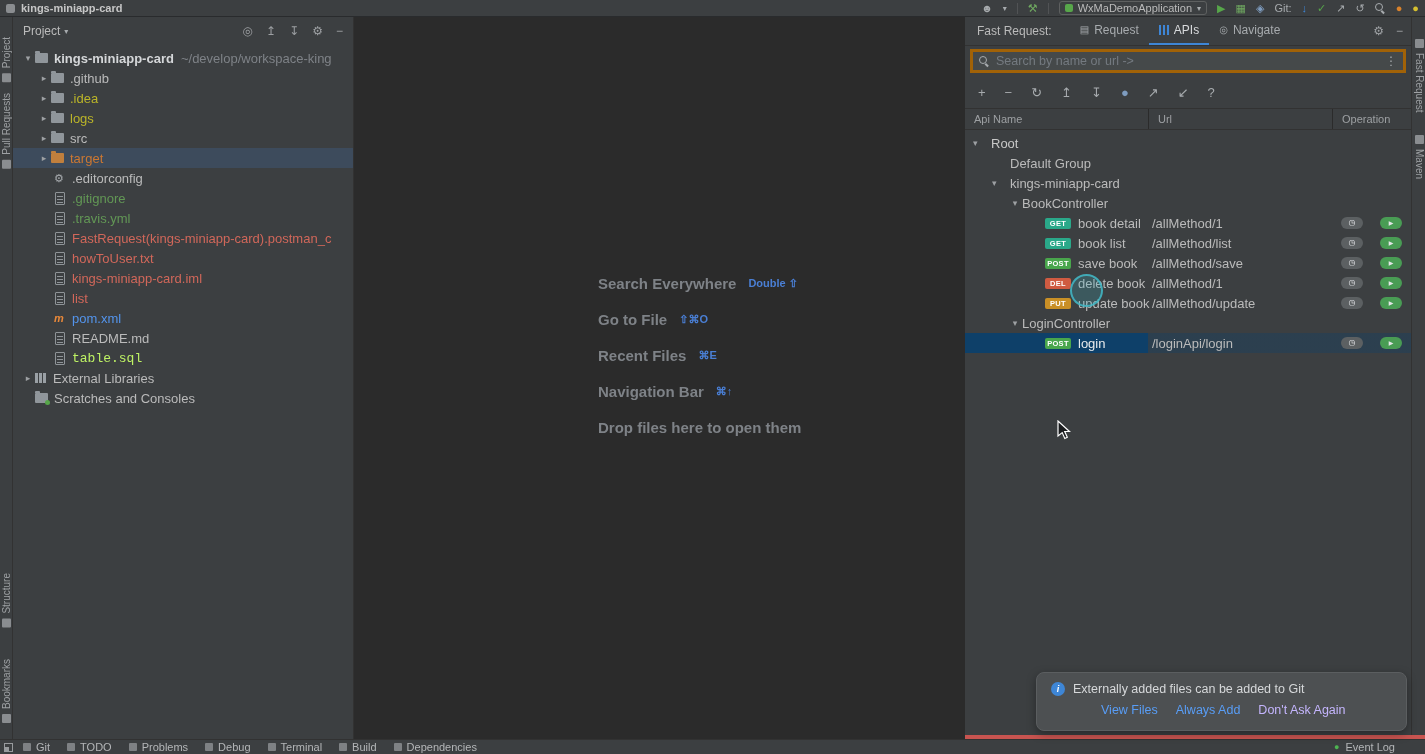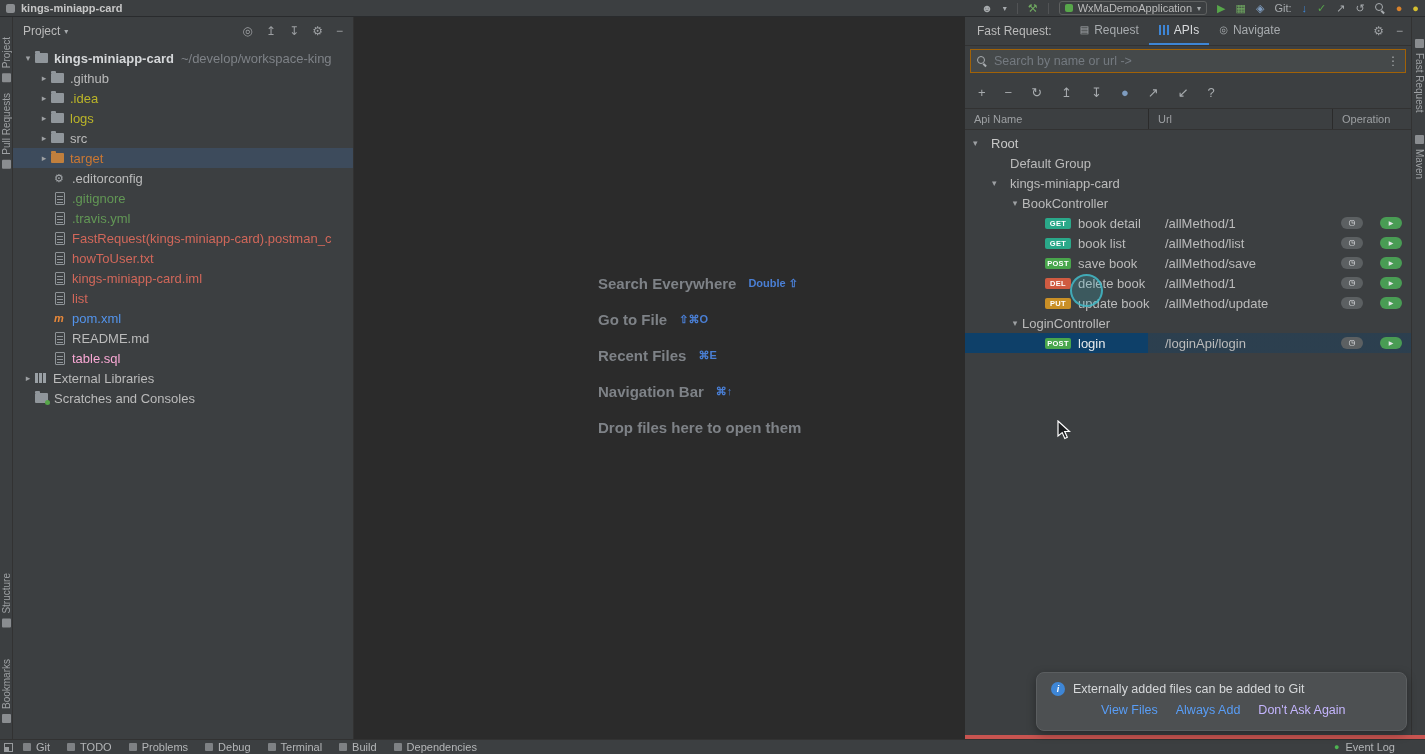"Search by name or url" .search-field { border: 1px solid #a16207 -> 3px solid #a16207 }
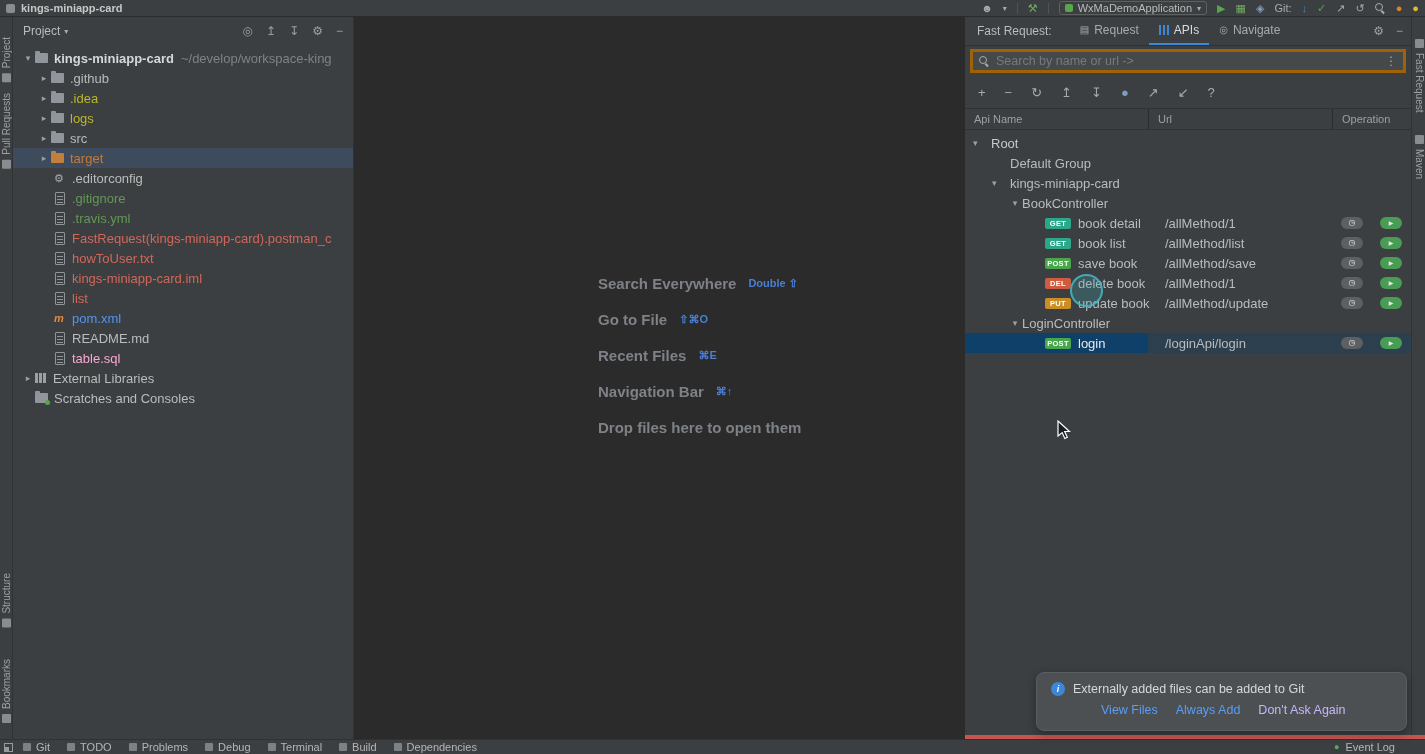"/allMethod/1" .furl { left: 200px -> 187px }
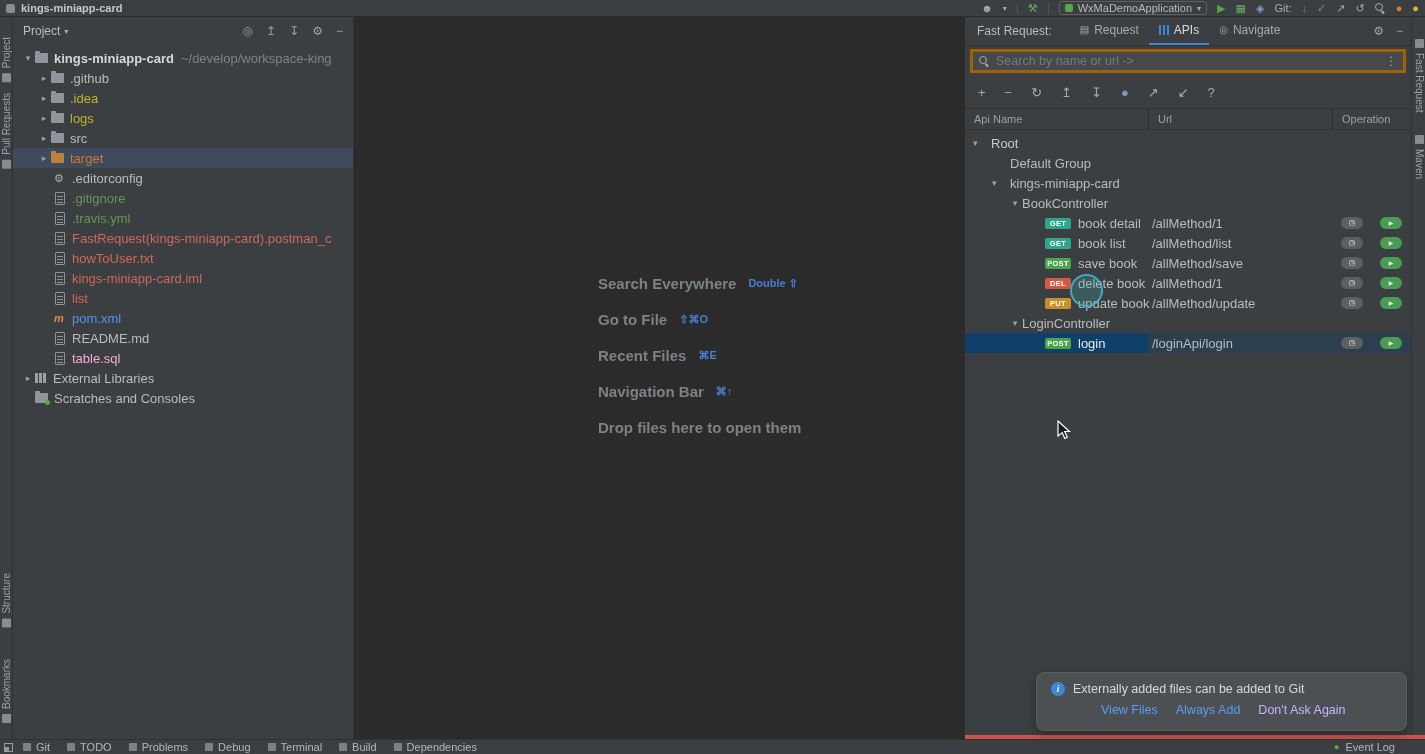"table.sql" span { color: #f9a8d4 -> #bef264; font-family: none -> Liberation Mono, monospace }
